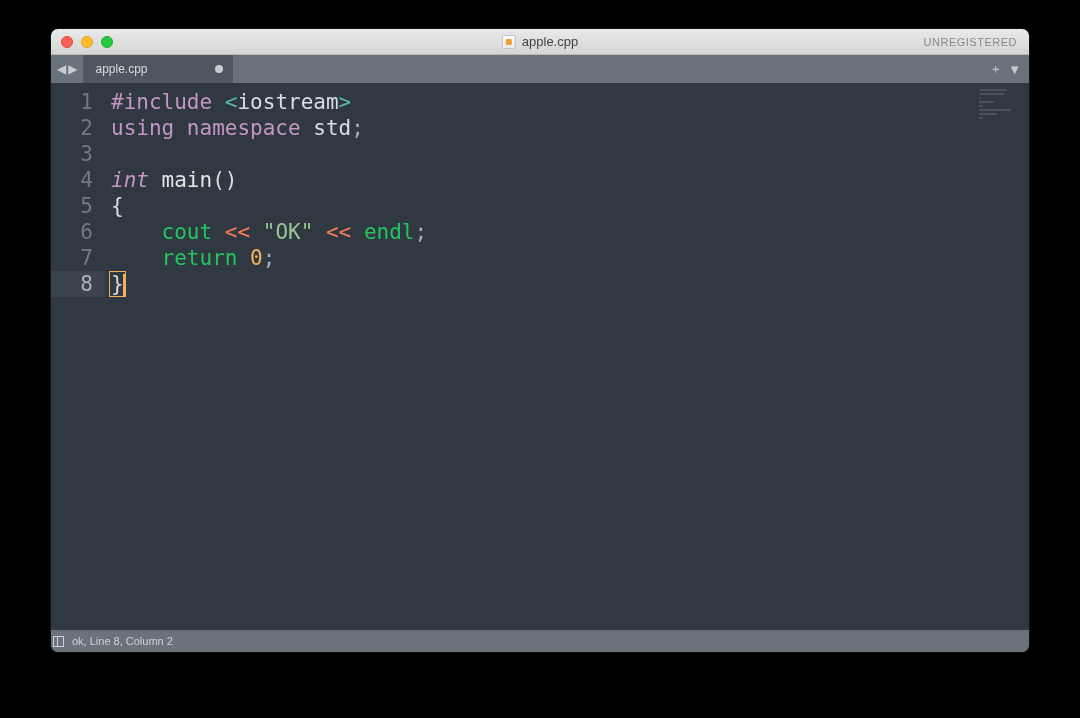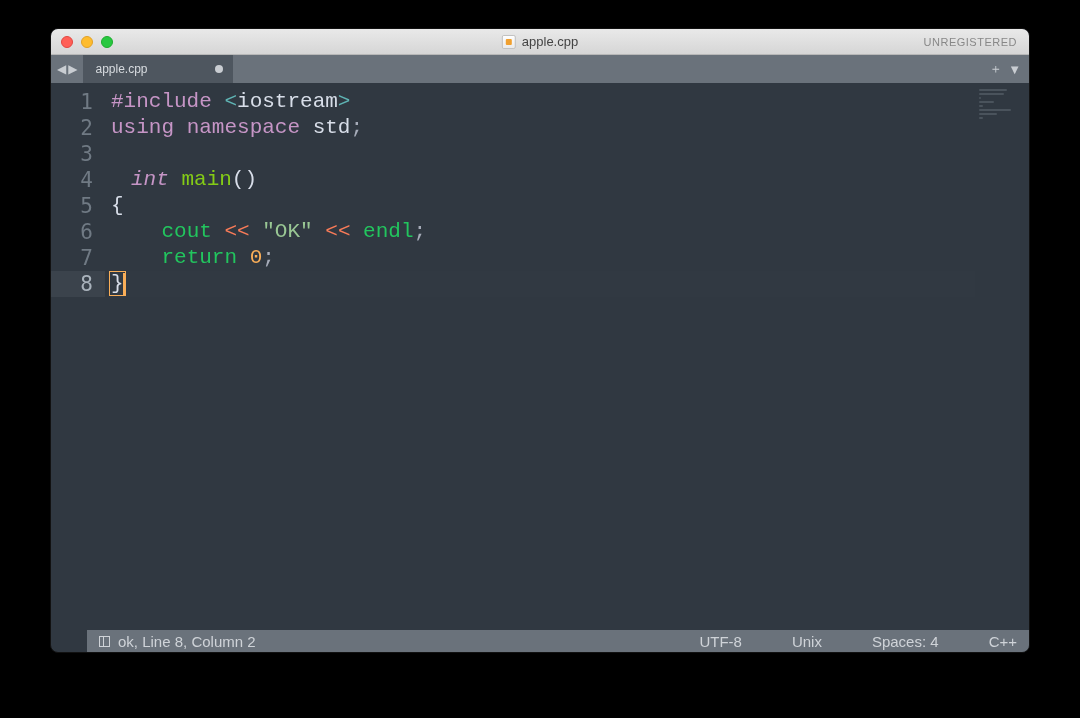"#include <iostream>" .code { font-family: Liberation Mono, monospace -> none }
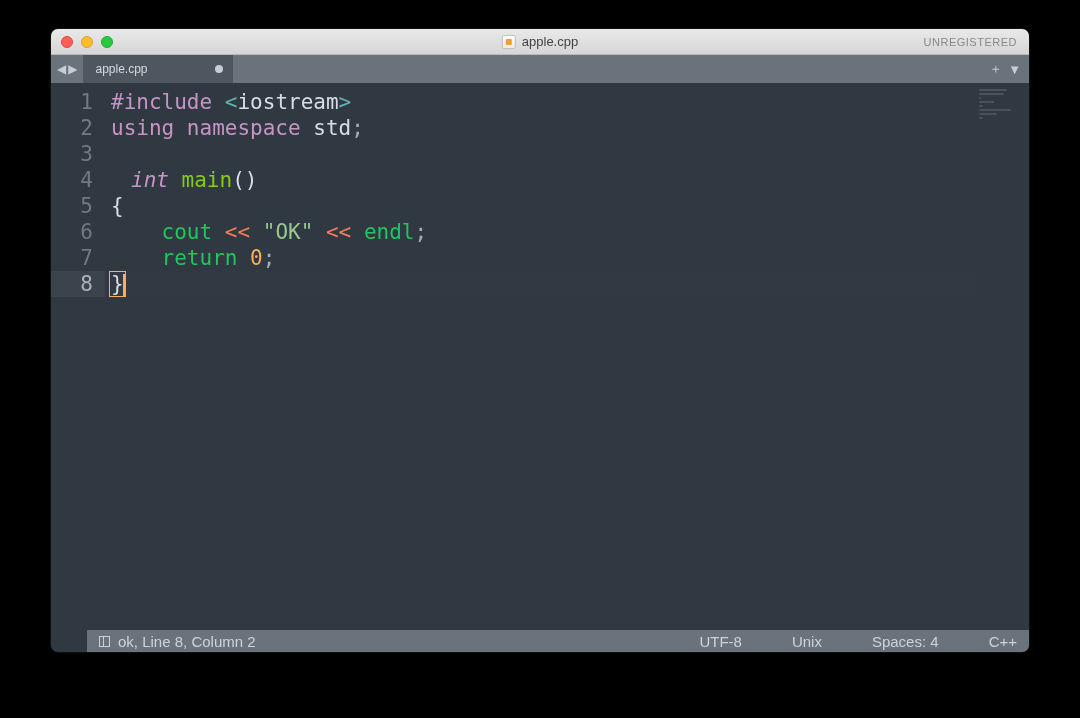"int" .kw-type { margin-left: 20px -> none }
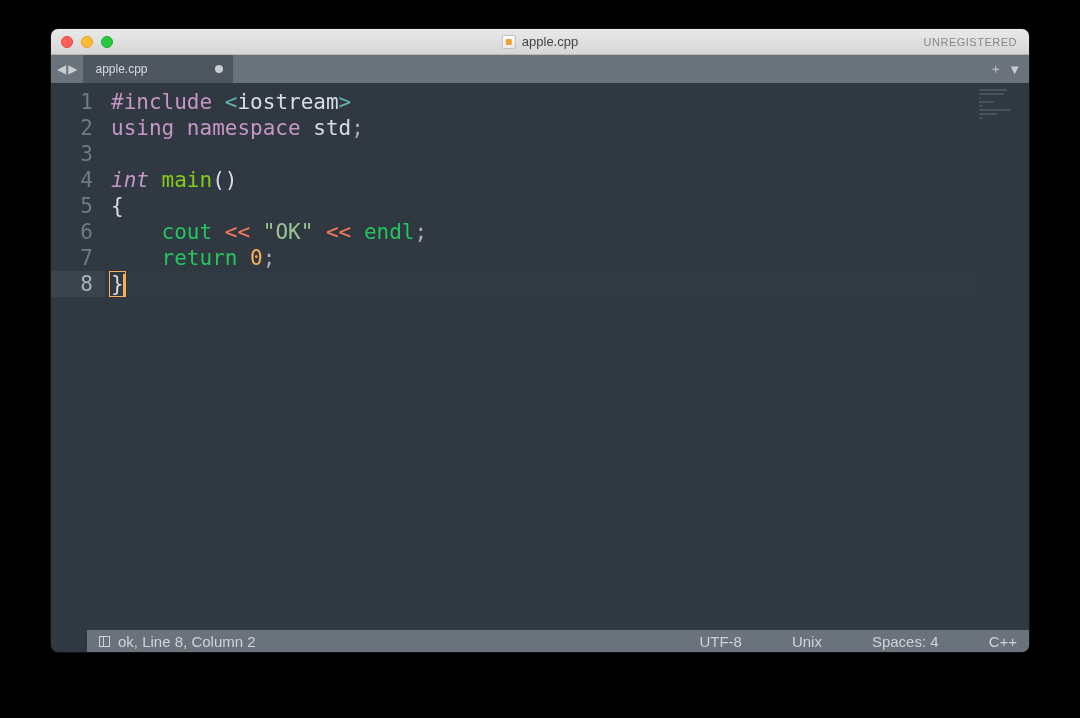"main" .fn { color: #84cc16 -> #e5e5e5 }
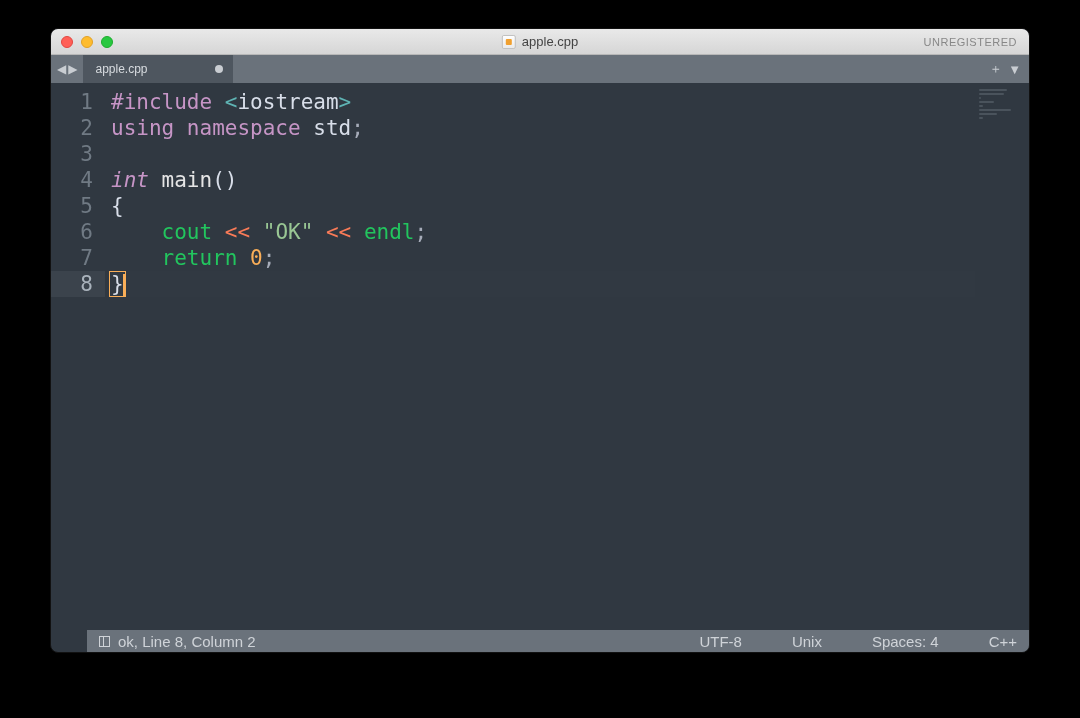"ok, Line 8, Column 2" .statusbar { font-size: 15px -> 11px; margin-left: 36px -> none; padding: 0 12px -> 0 2px }
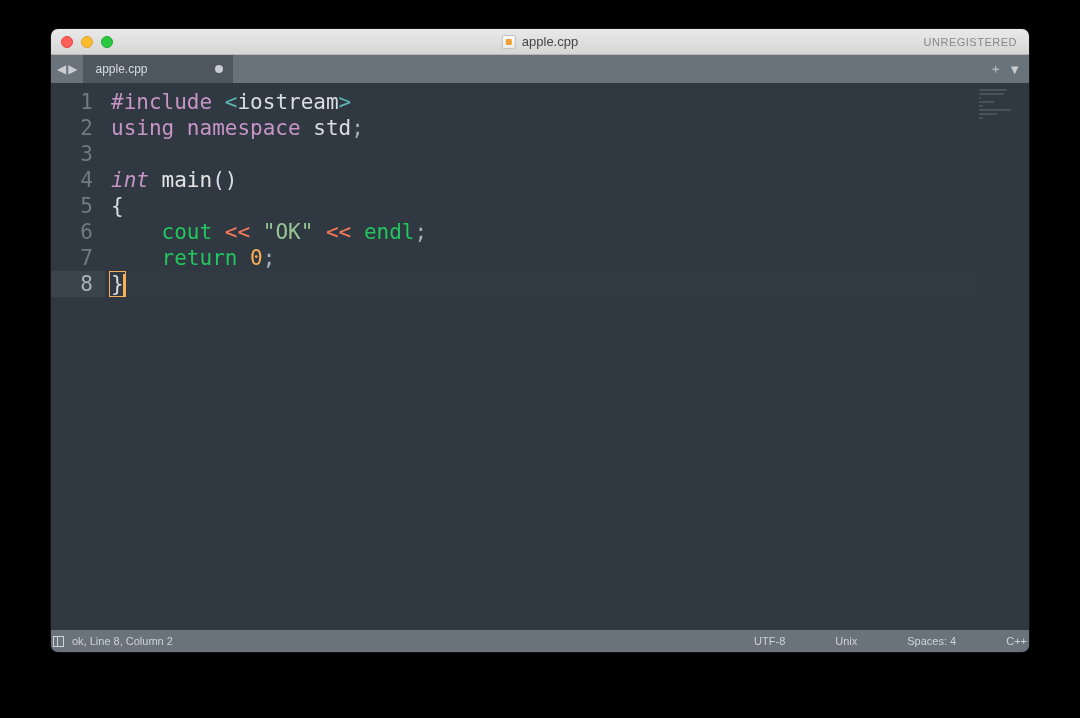"UTF-8" div.status-right { html: <div> <span>UTF-8</span> <span>Unix</span> <span>Spaces: 4</span> <span>C++</span> </div> -> none }
